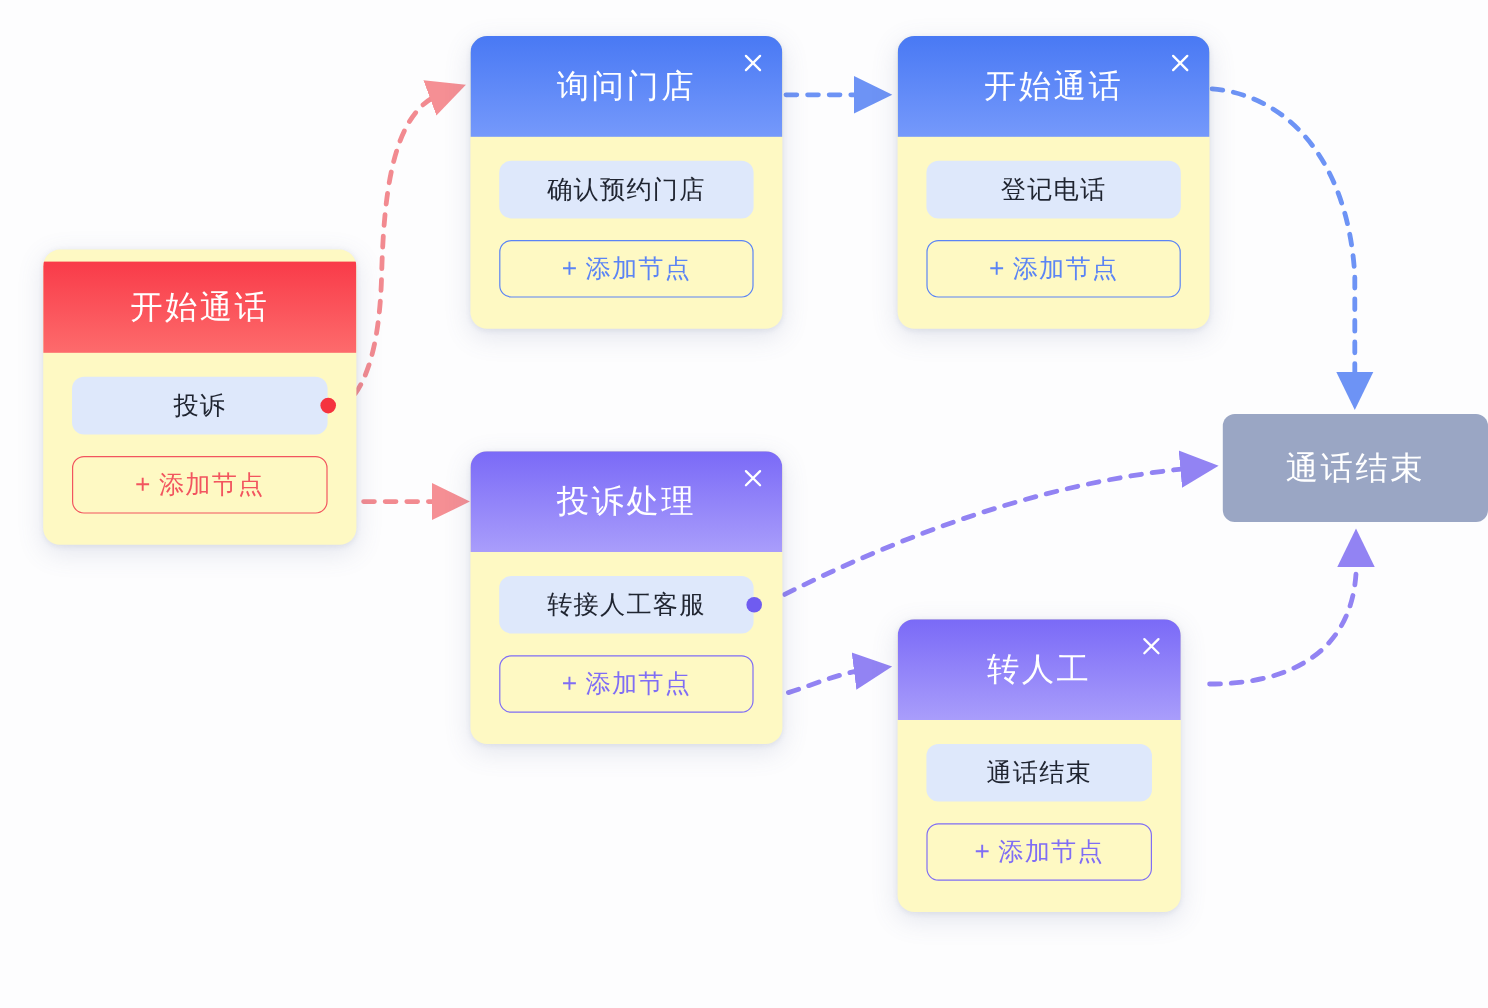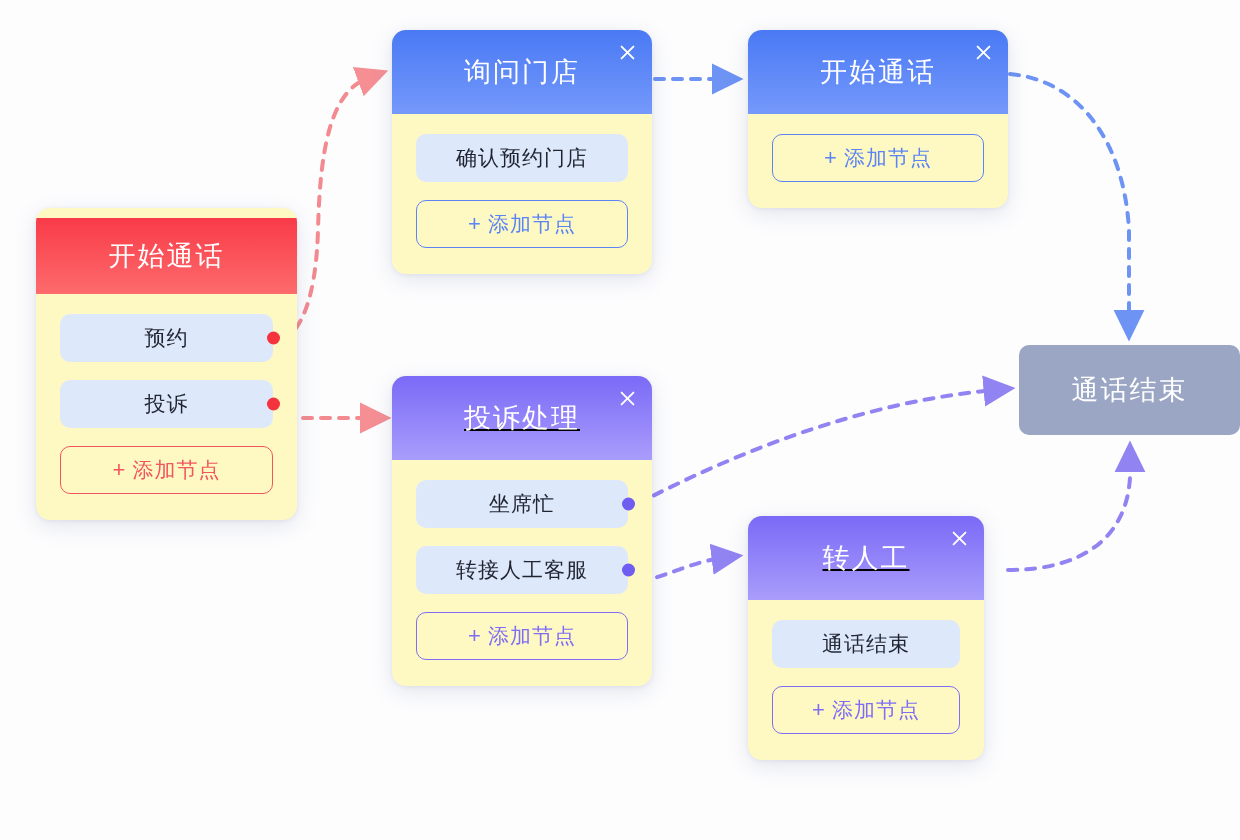"登记电话" div.option-chip { html: none -> <div> <span>登记电话</span> </div> }
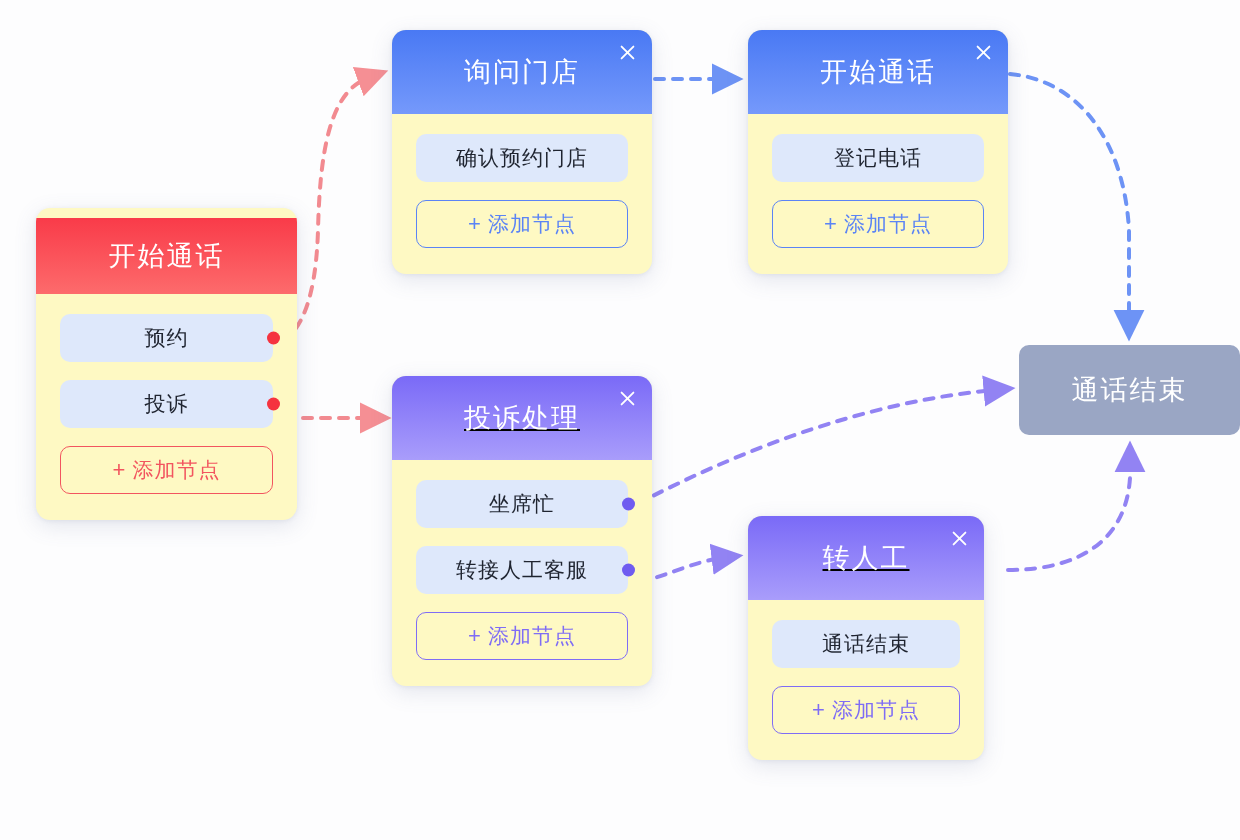"预约" div.option-chip { html: <div> <span>预约</span> <span></span> </div> -> none }
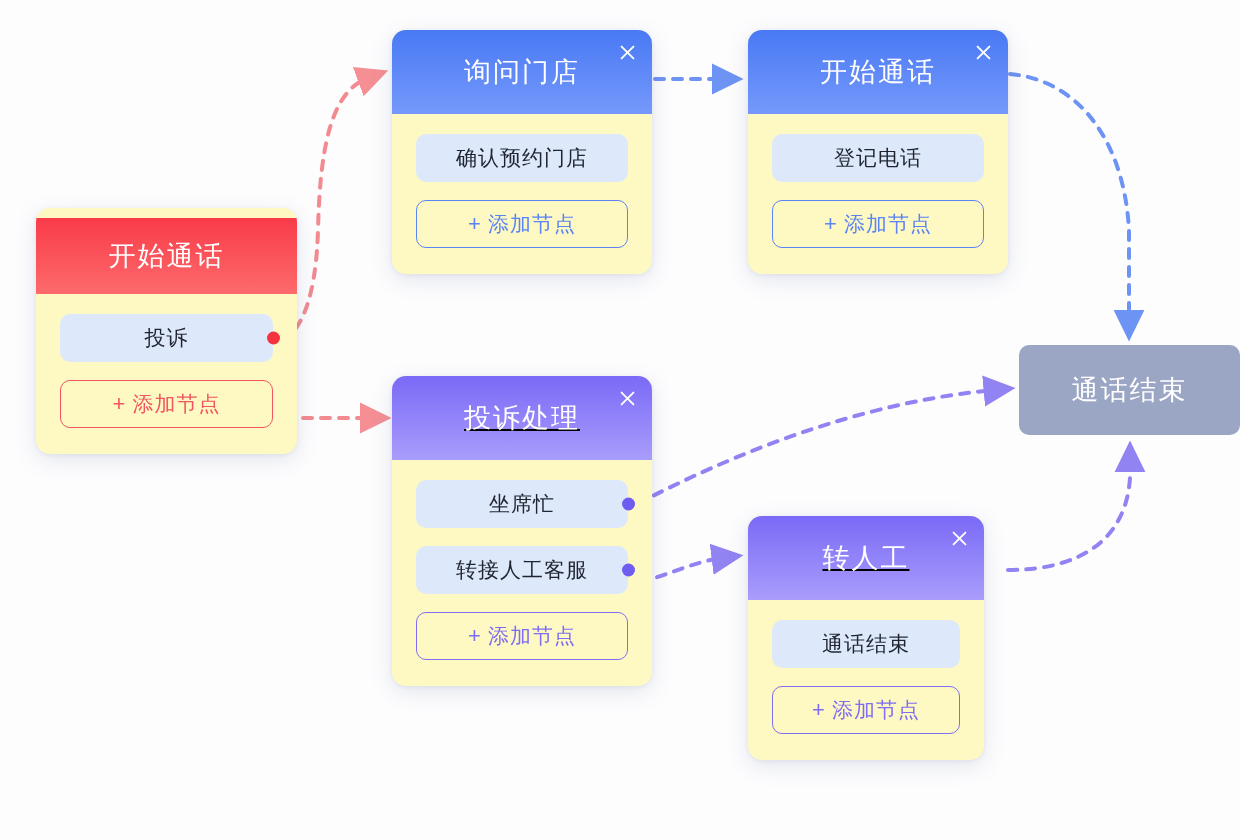"投诉处理" .theme-purple .node-header { text-decoration: underline -> none }
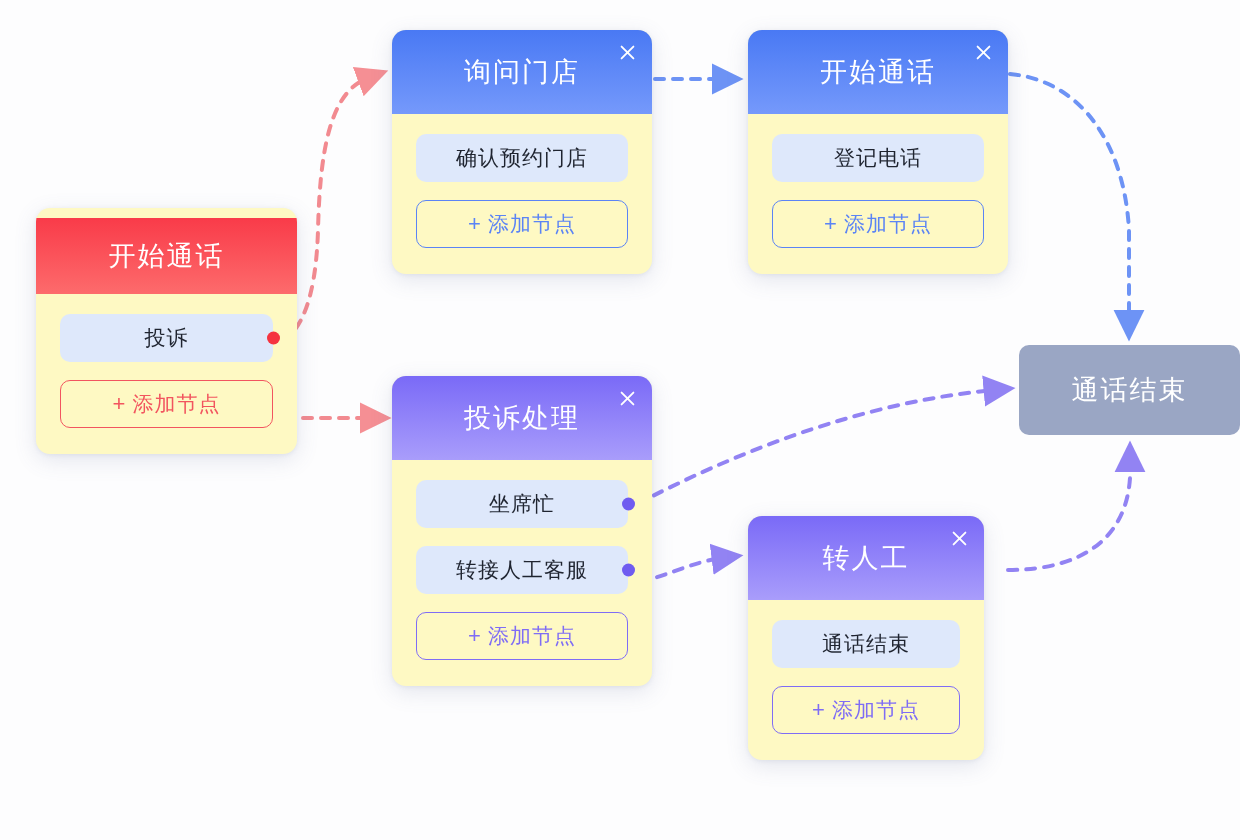"坐席忙" div.option-chip { html: <div> <span>坐席忙</span> <span></span> </div> -> none }
